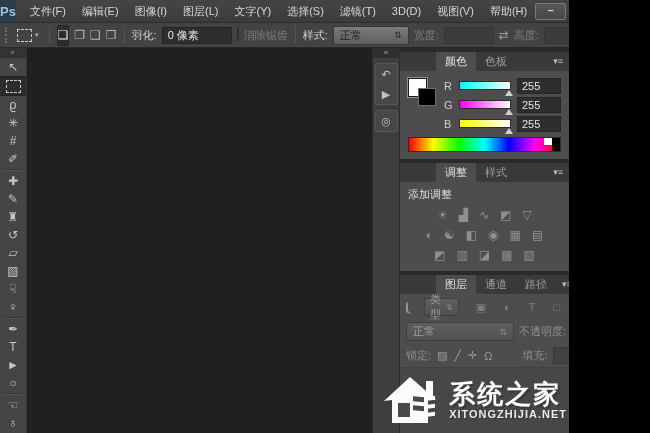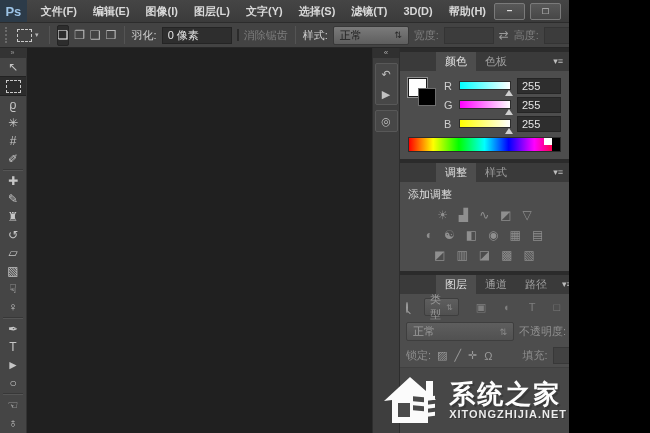"文件(F)" .menu-item { font-weight: bold -> none }
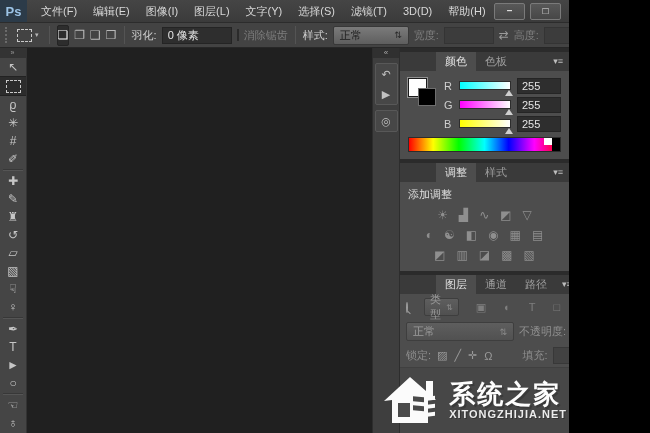"视图(V)" span.menu-item { html: none -> <span>视图(V)</span> }
